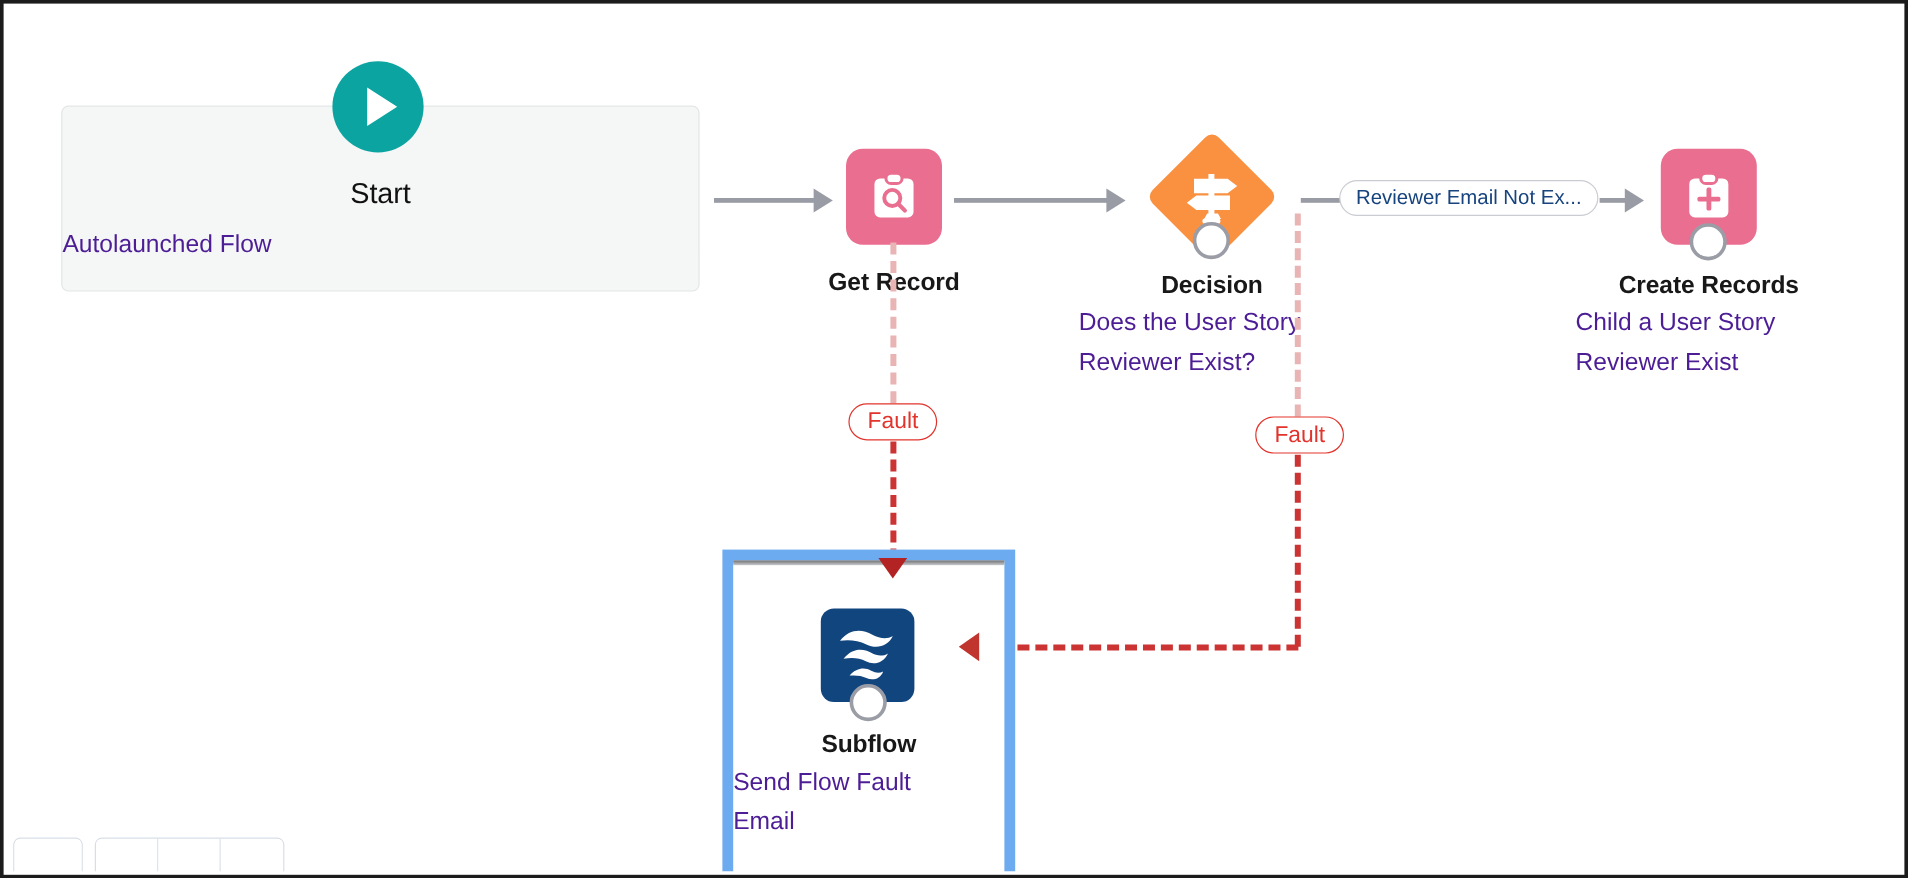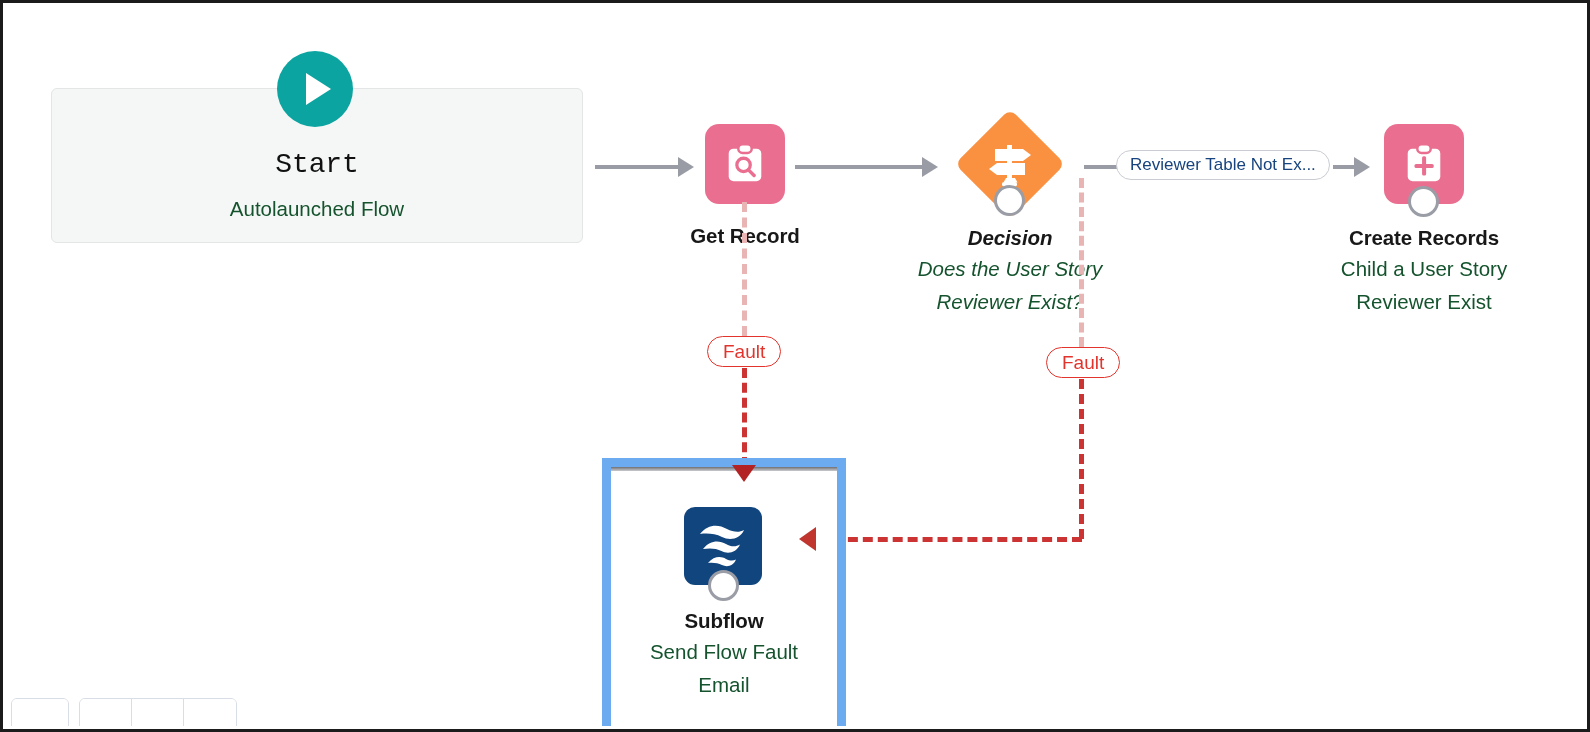"Start" #start-text .node-label { font-family: Liberation Mono, monospace -> none; font-size: 28px -> 24px }
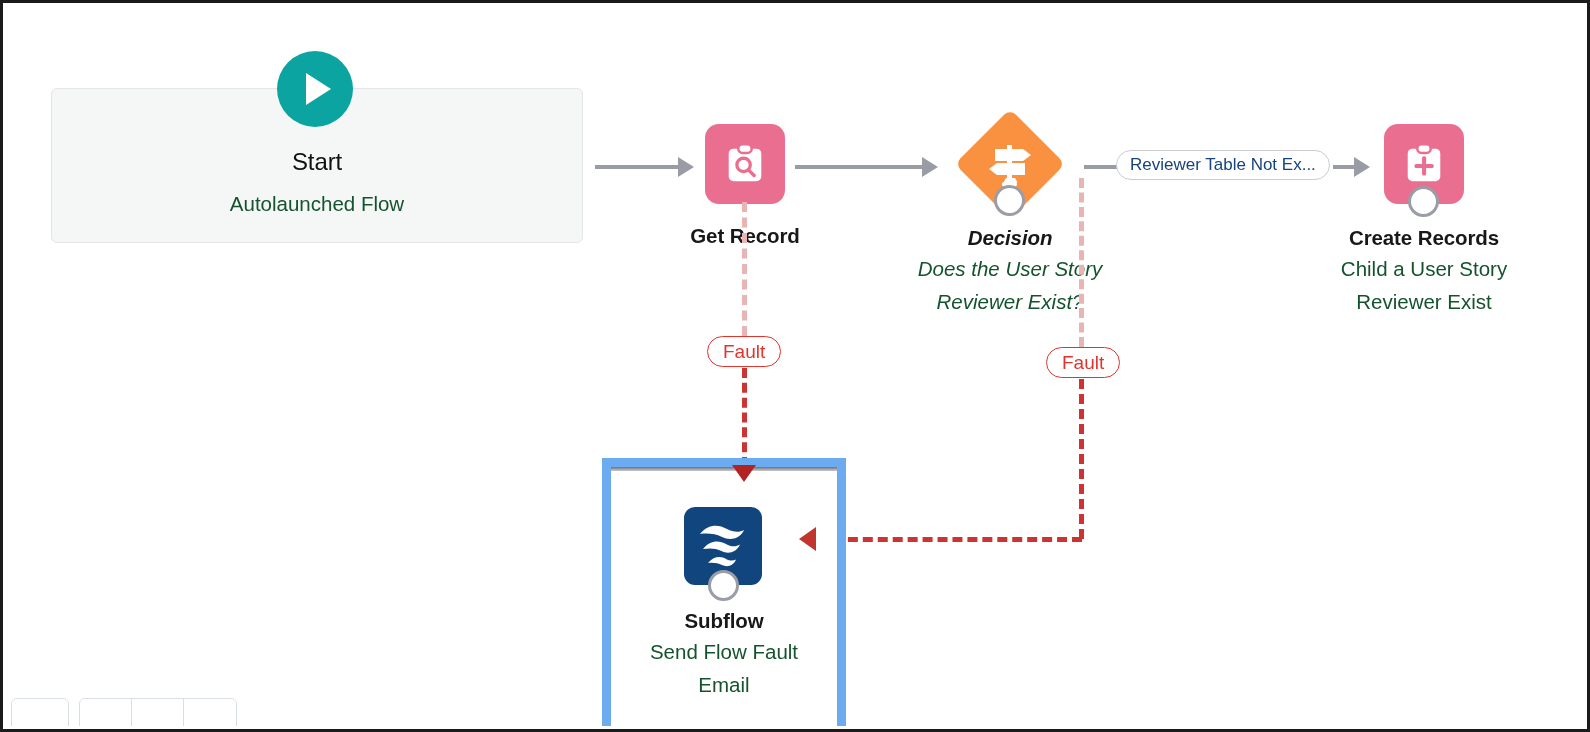"Reviewer Table Not Ex..." div.pill { text: Table -> Email }
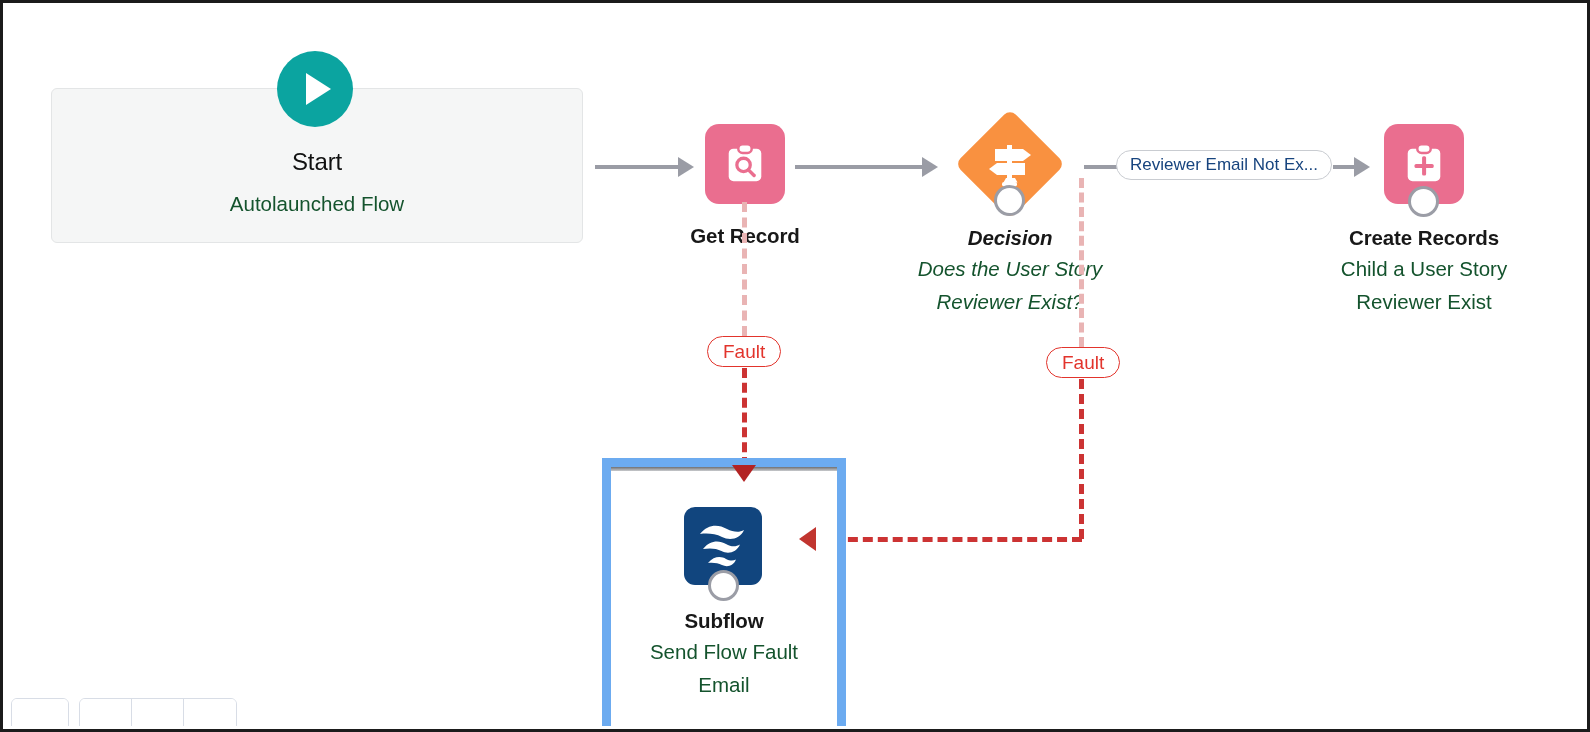"Autolaunched Flow" .node-sub { color: #14532d -> #4c1d95; text-align: center -> left }
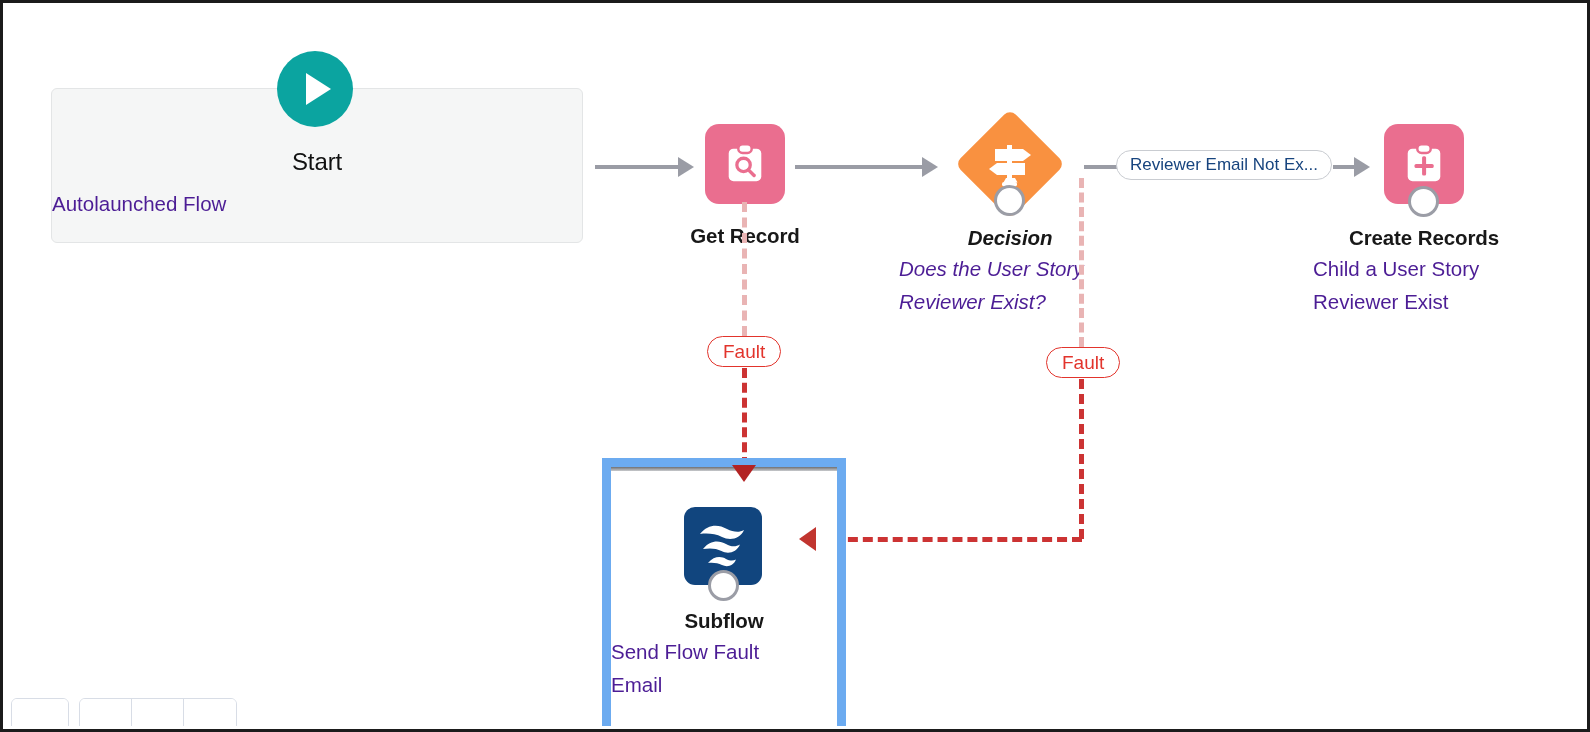"Decision" div.node { font-style: italic -> none }
